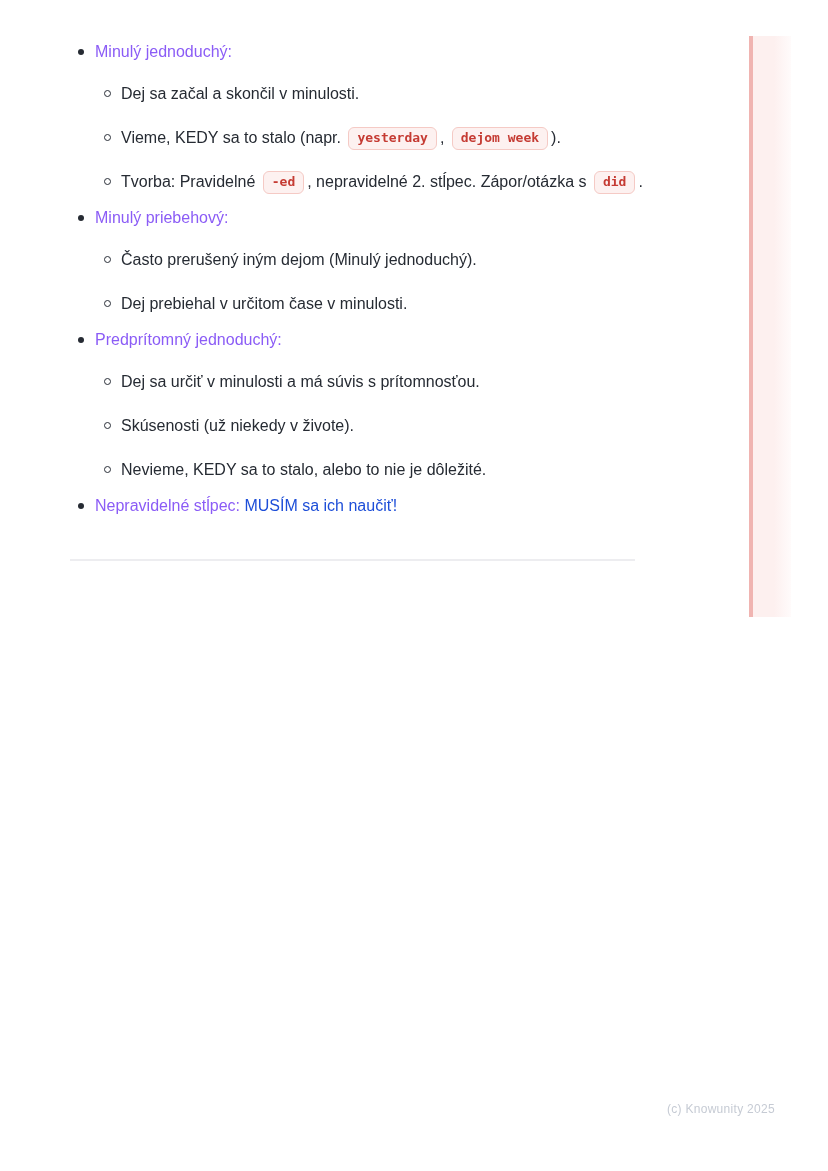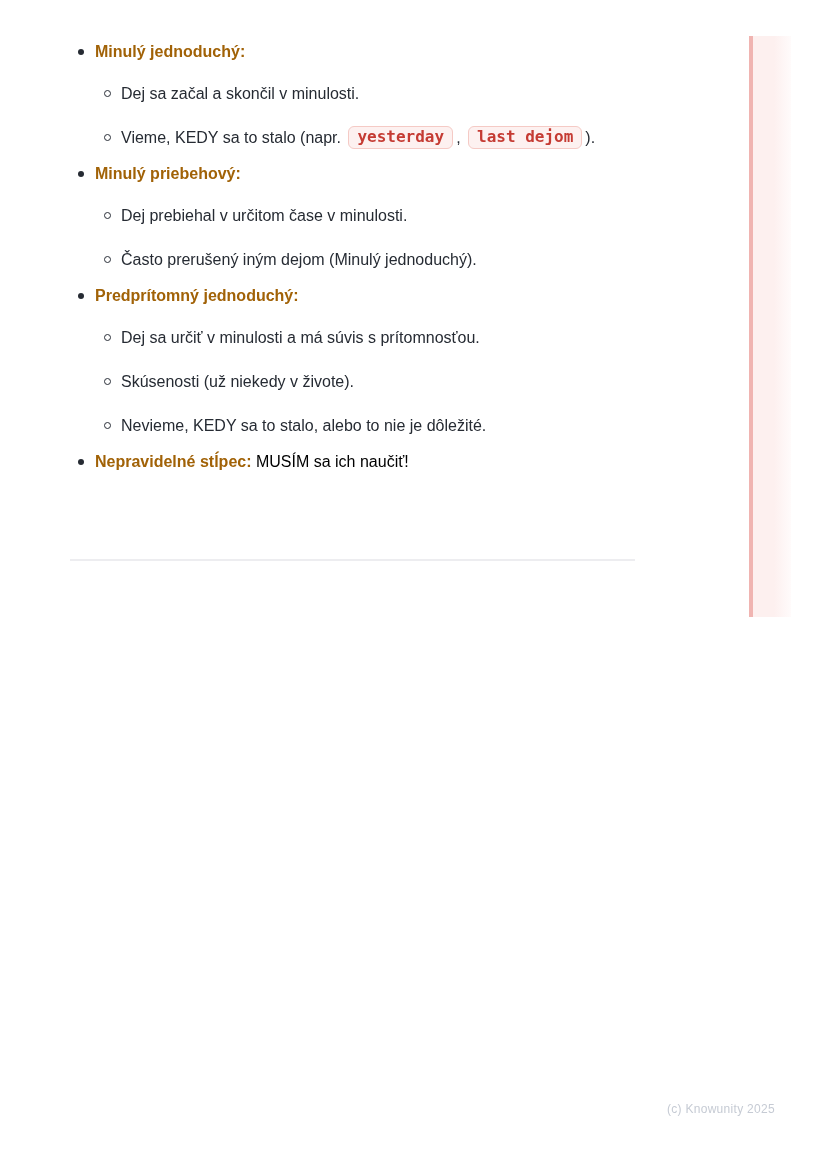"Minulý jednoduchý:" .item-title { color: #a16207 -> #8b5cf6; font-weight: bold -> normal }
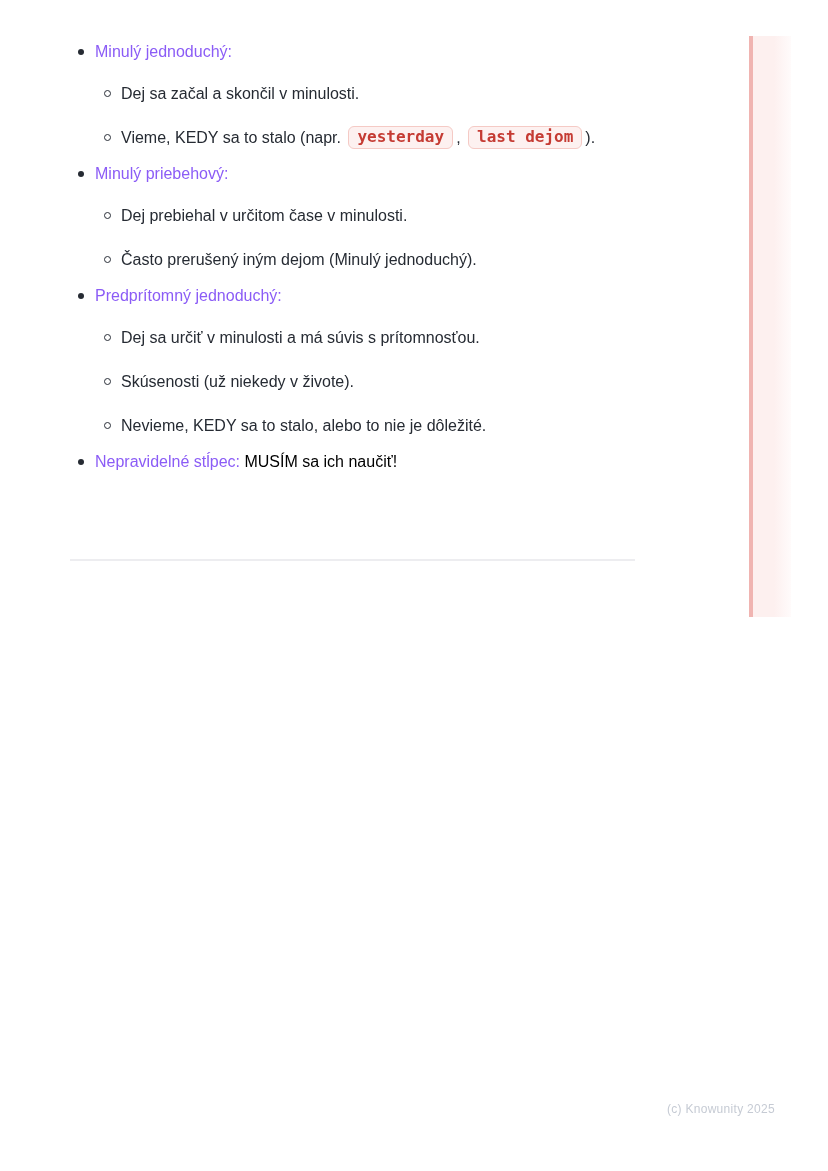"yesterday" .code-badge { font-size: 16px -> 13px }
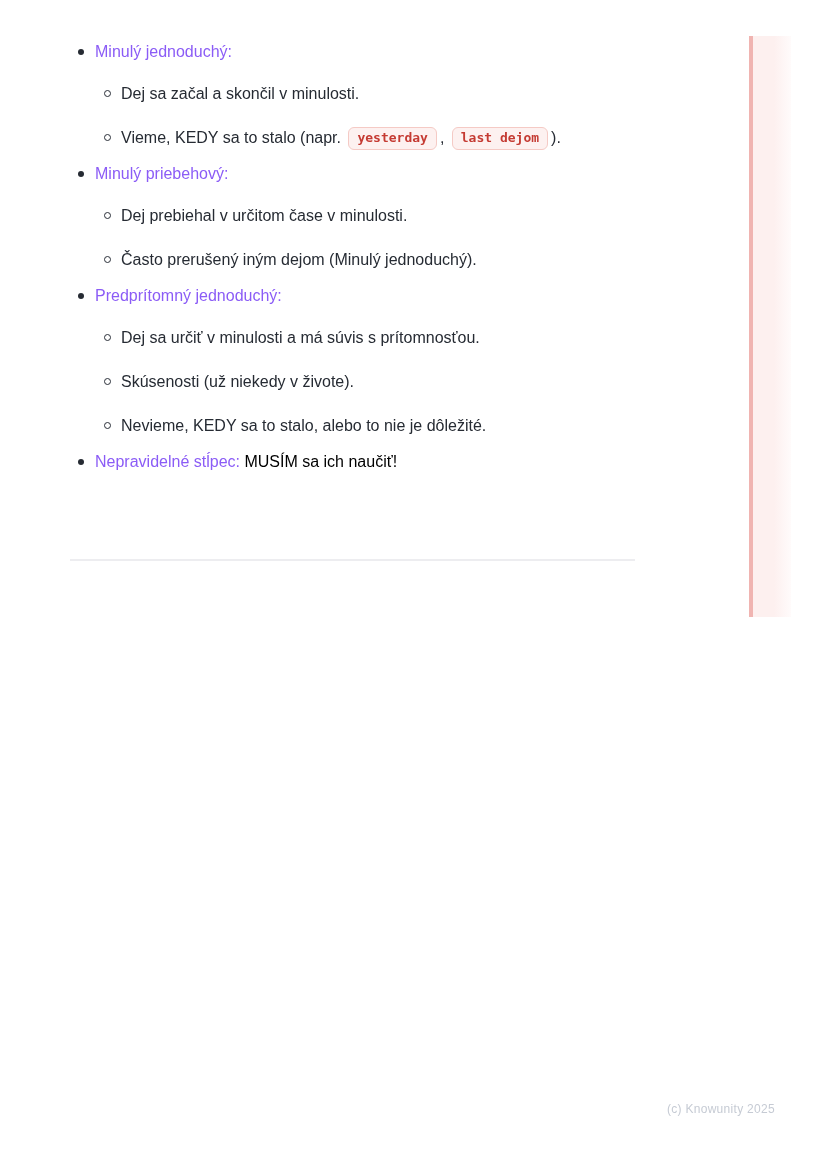"last dejom" code.code-badge { text: last dejom -> dejom week }
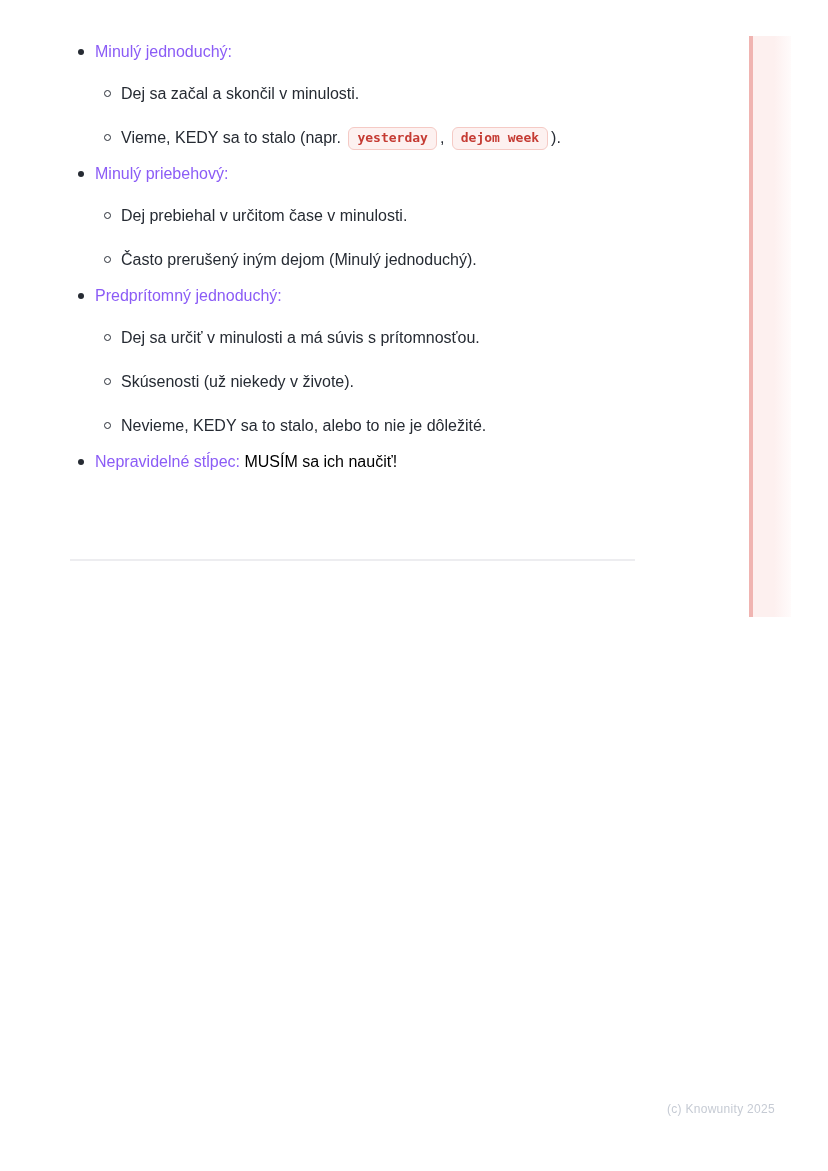"Tvorba: Pravidelné -ed , nepravidelné" li.sub-item { html: none -> <li>Tvorba: Pravidelné <code>-ed</code>, nepravidelné 2. stĺpec. Zápor/otázka s <code>did</code>.</li> }
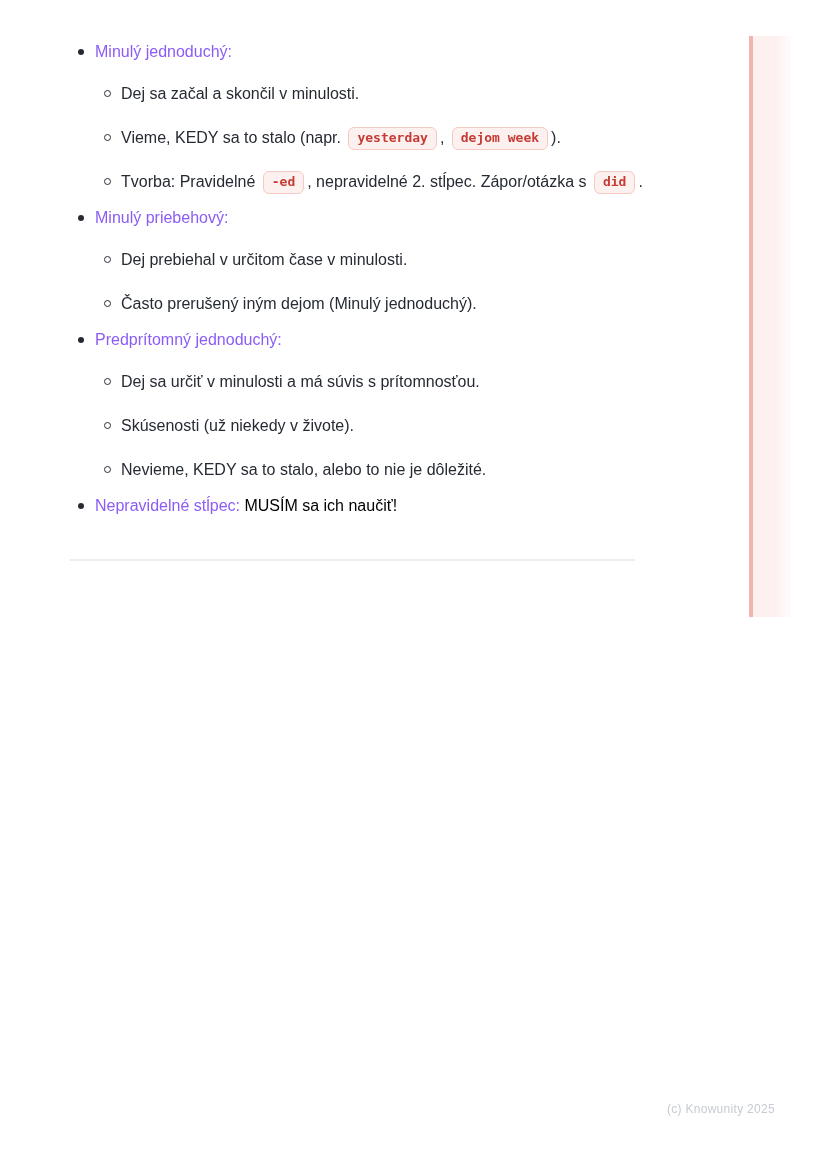"Dej prebiehal v určitom čase" li.sub-item { order: before "Často prerušený iným dejom (Minulý" -> after "Často prerušený iným dejom (Minulý" }
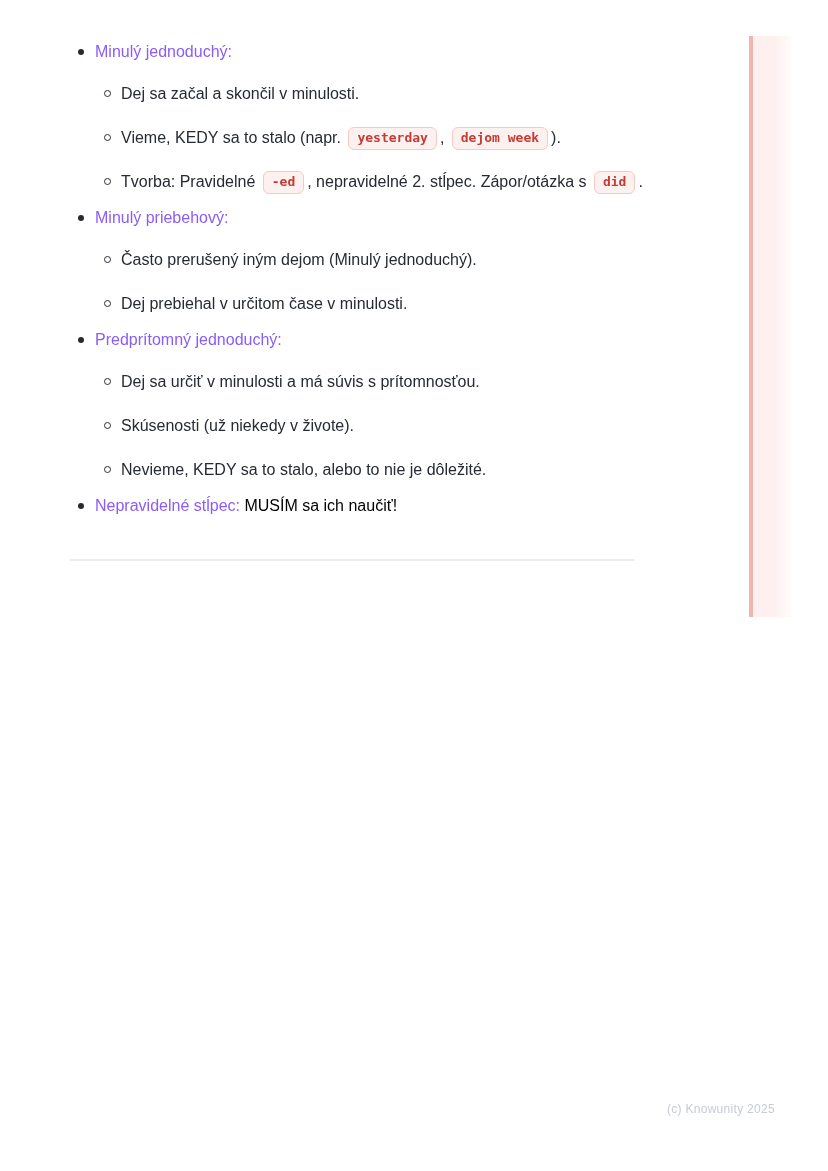"MUSÍM sa ich naučiť!" .item-text { color: #000000 -> #1d4ed8 }
